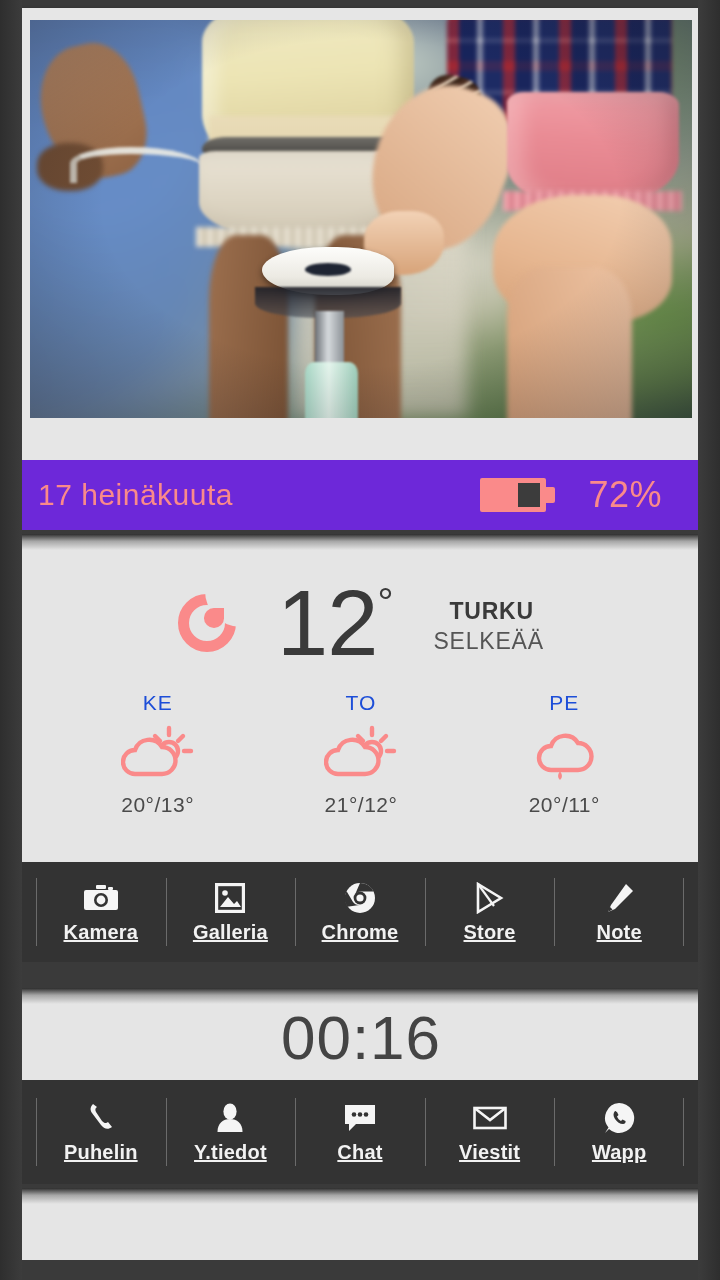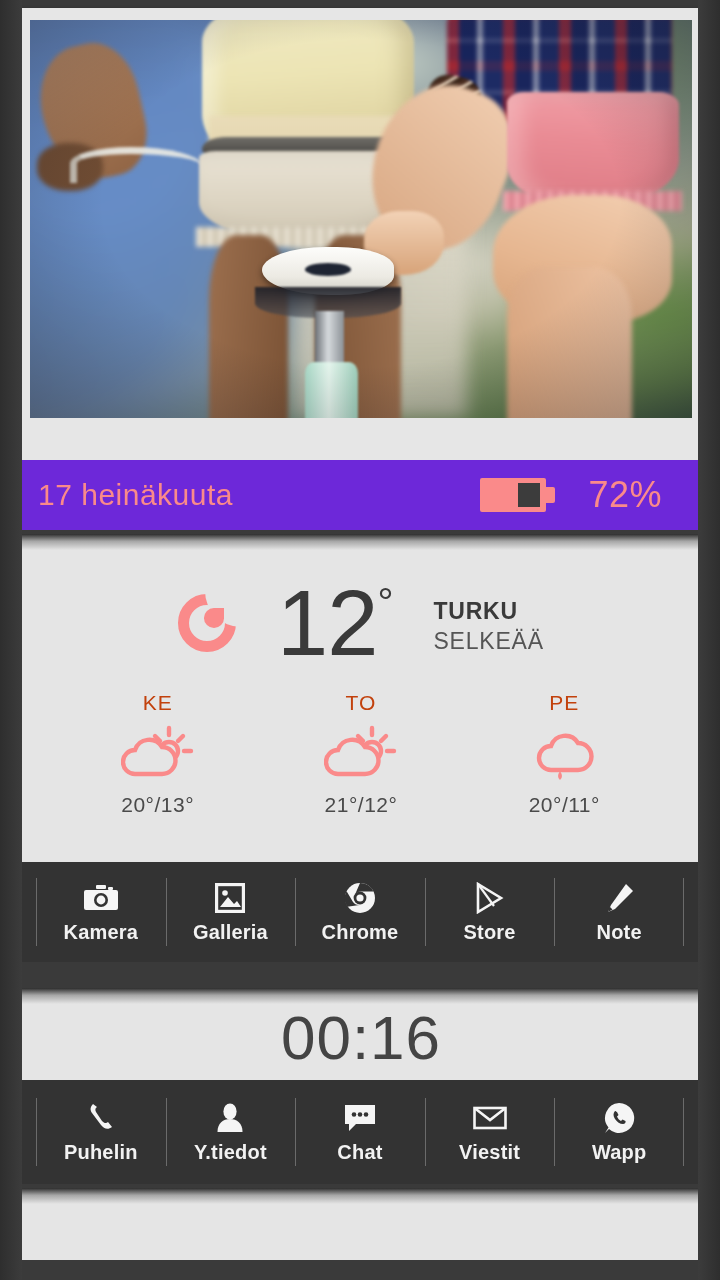"TURKU" .loc-city { margin-left: none -> 16px }
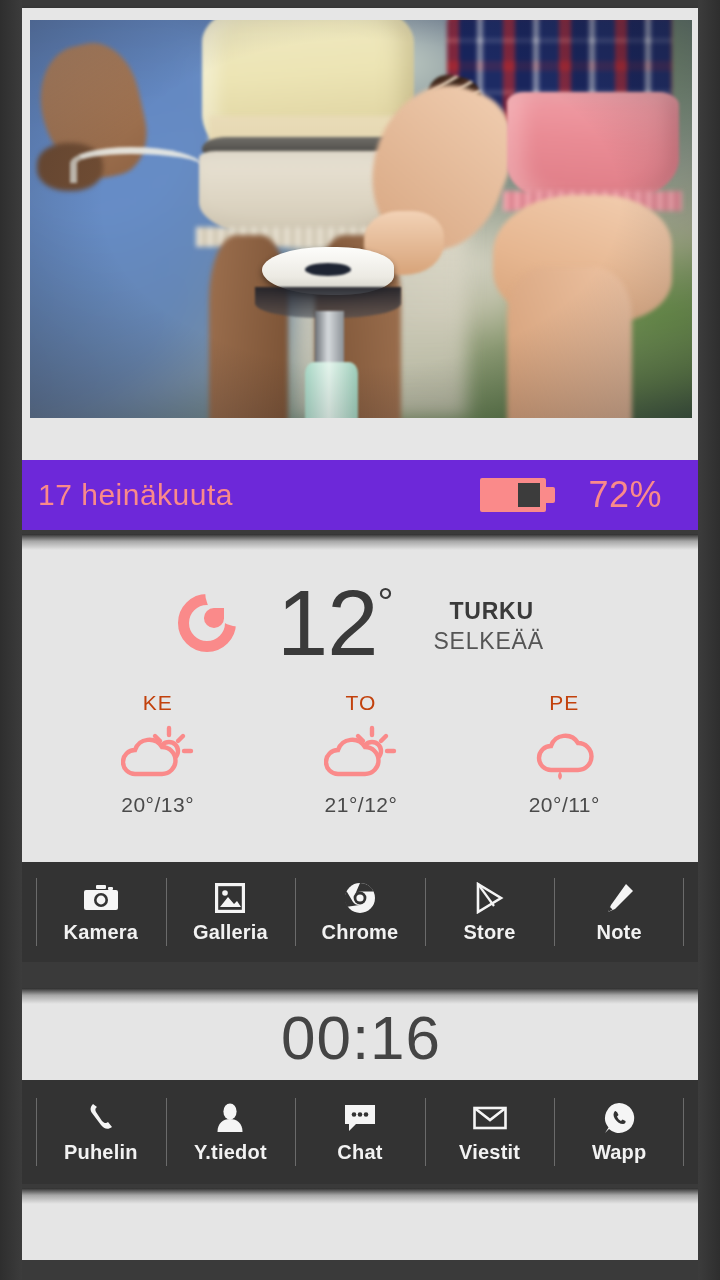"KE" .fc-name { color: #c2410c -> #1d4ed8 }
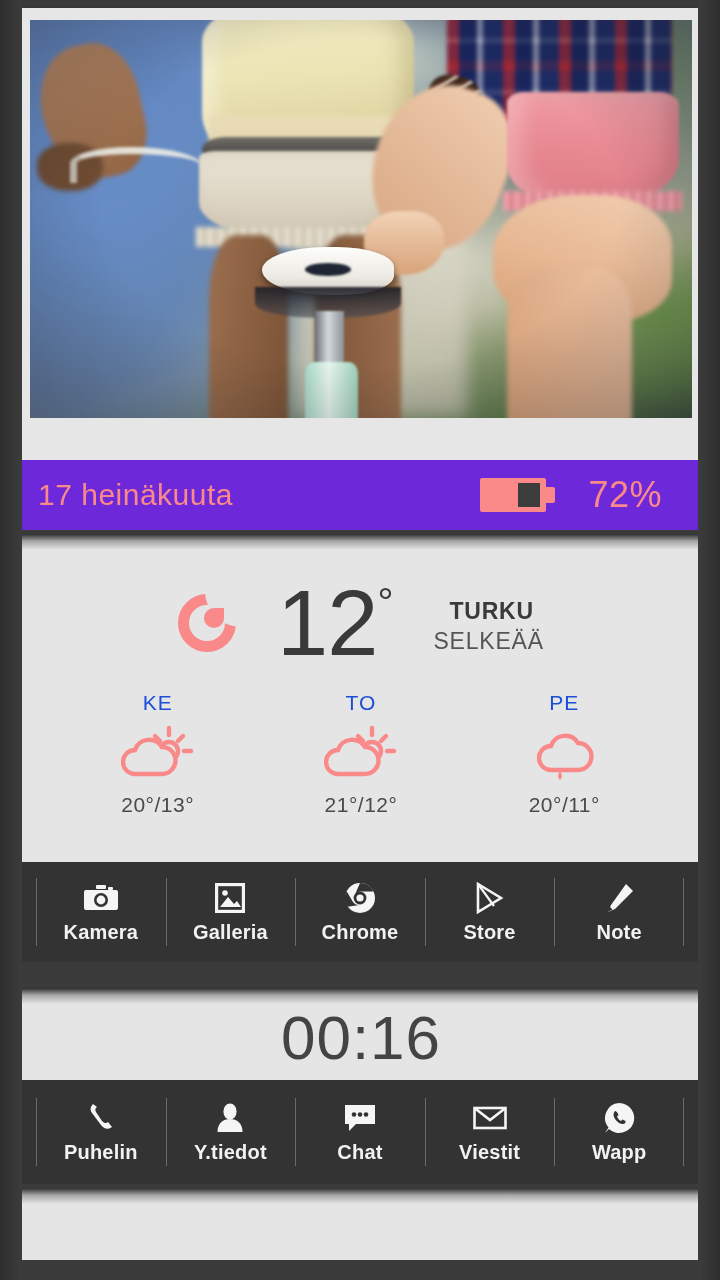"Kamera" .dock-label { text-decoration: none -> underline }
